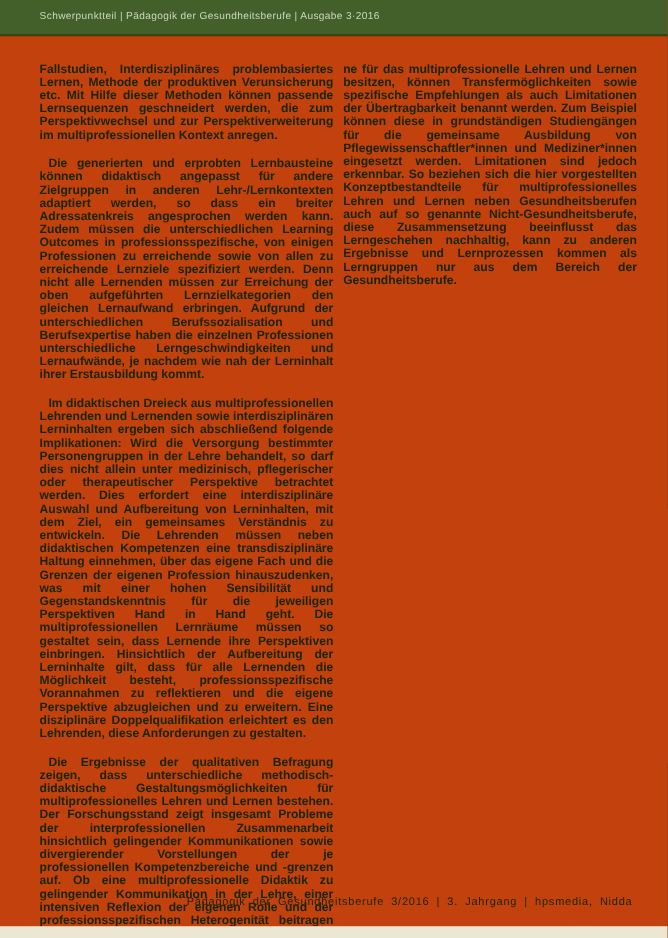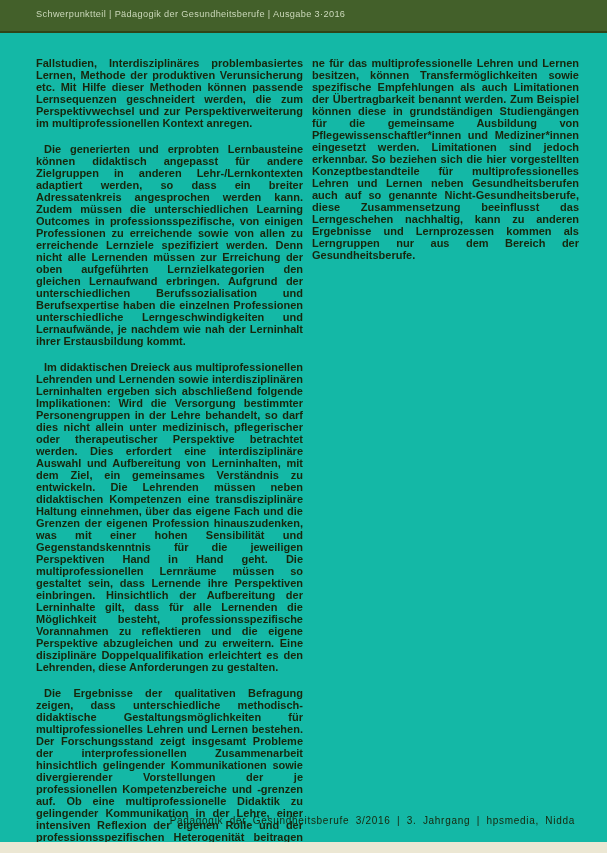"Schwerpunktteil | Pädagogik der" #page { background: #14b8a6 -> #c2410c }
